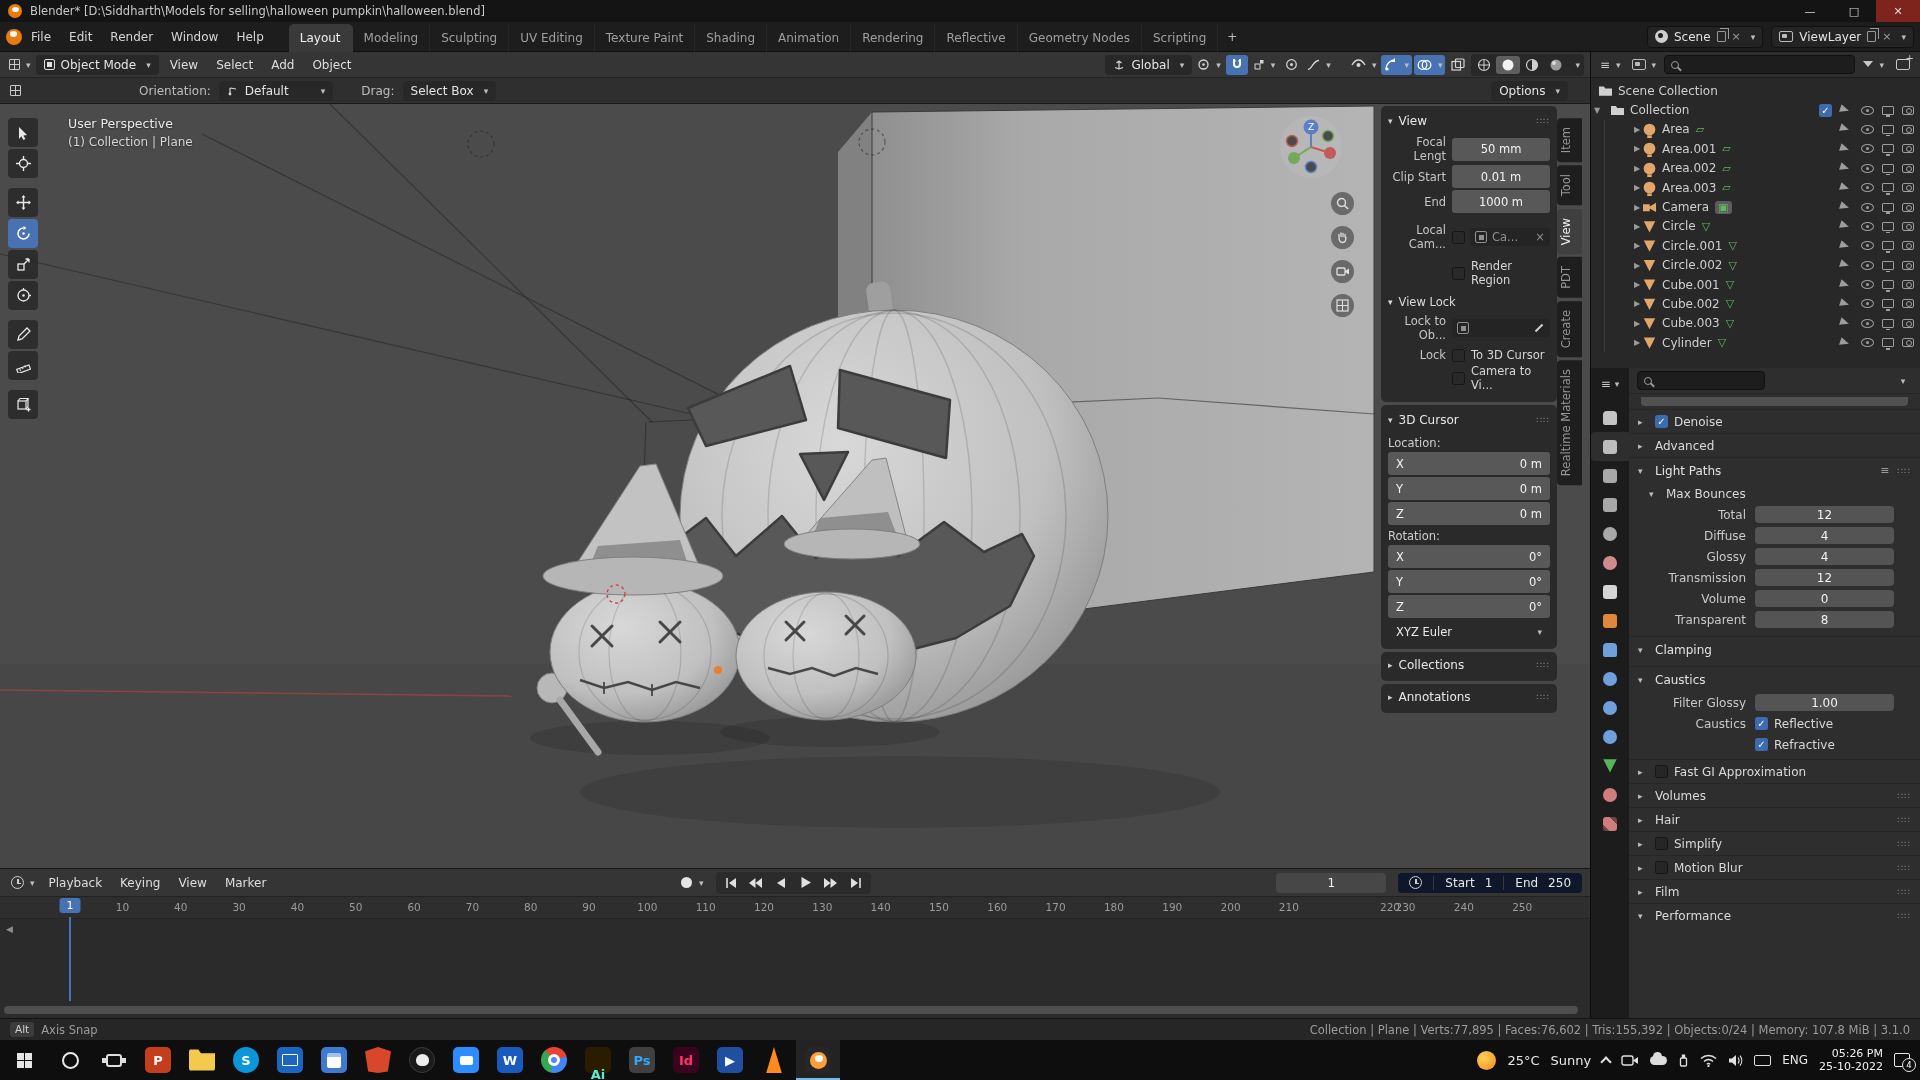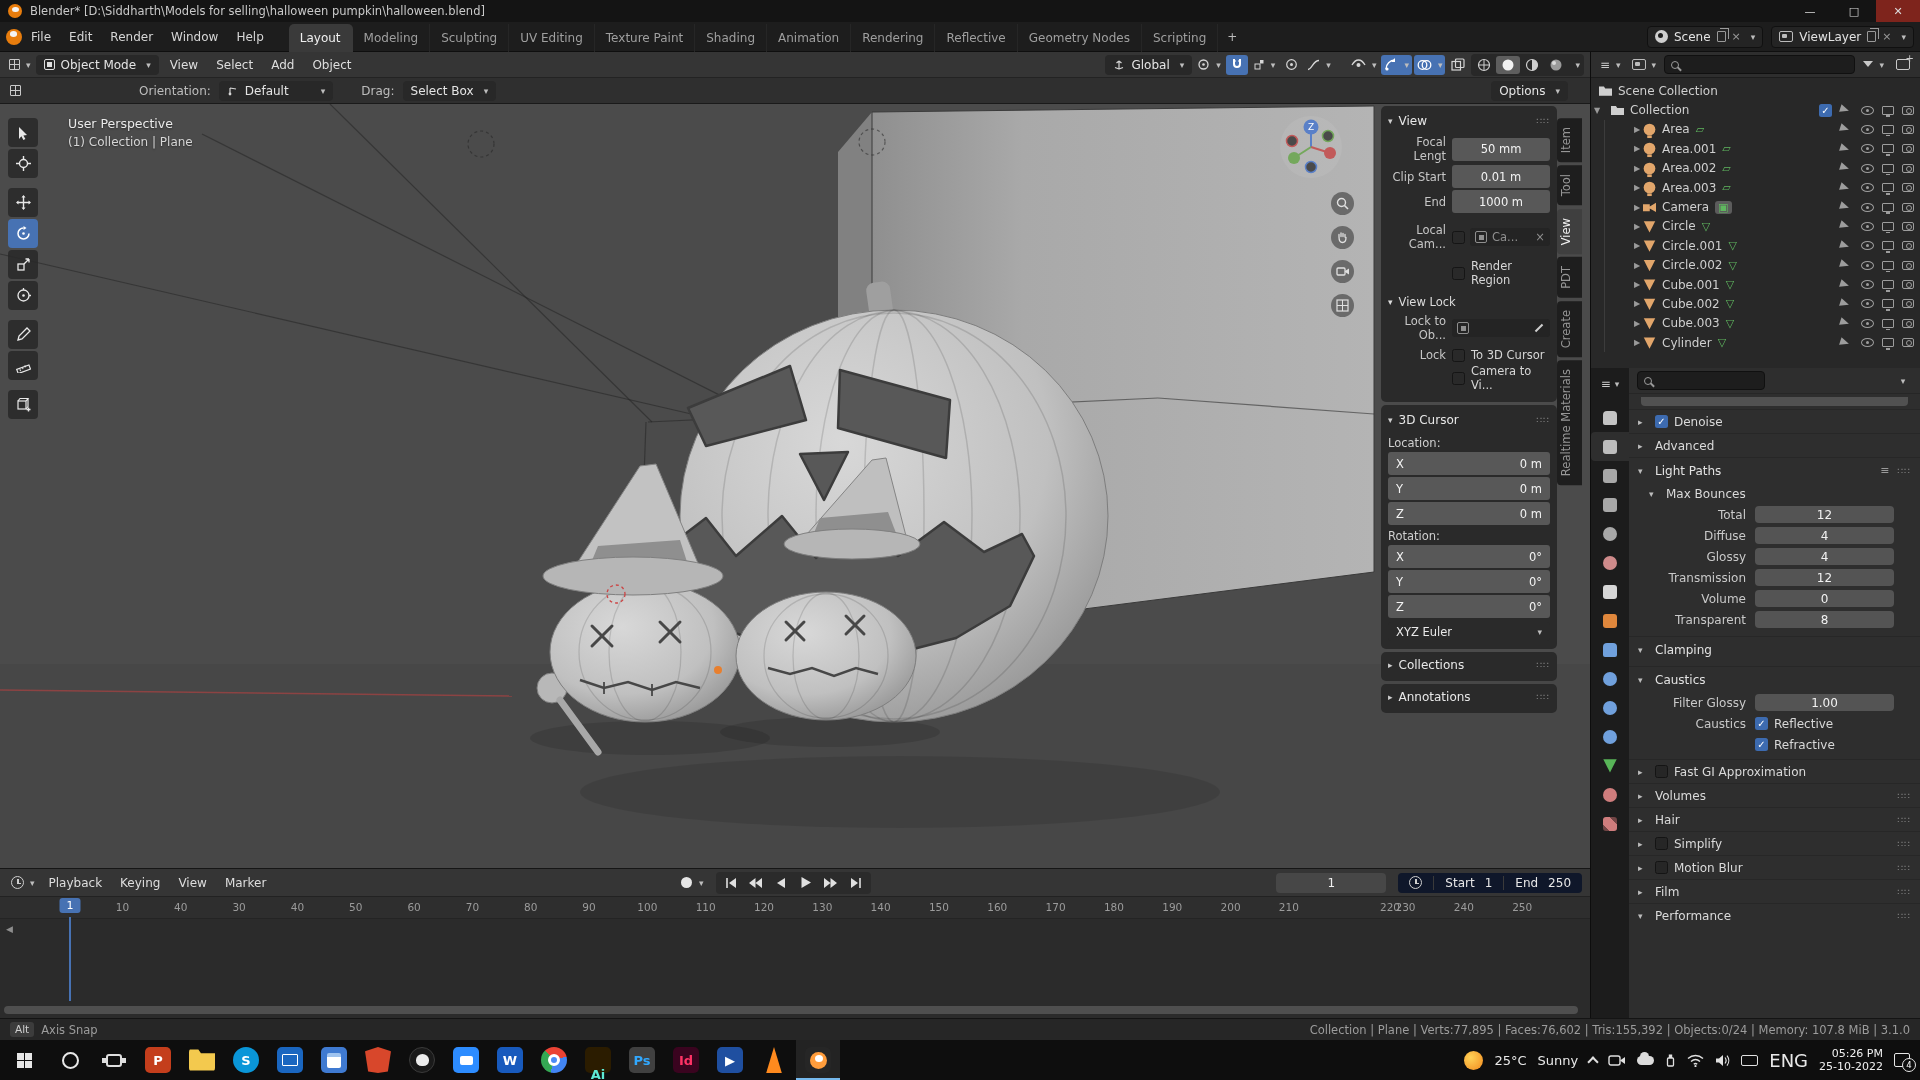"ENG" .lang { font-size: 18px -> 12px }
